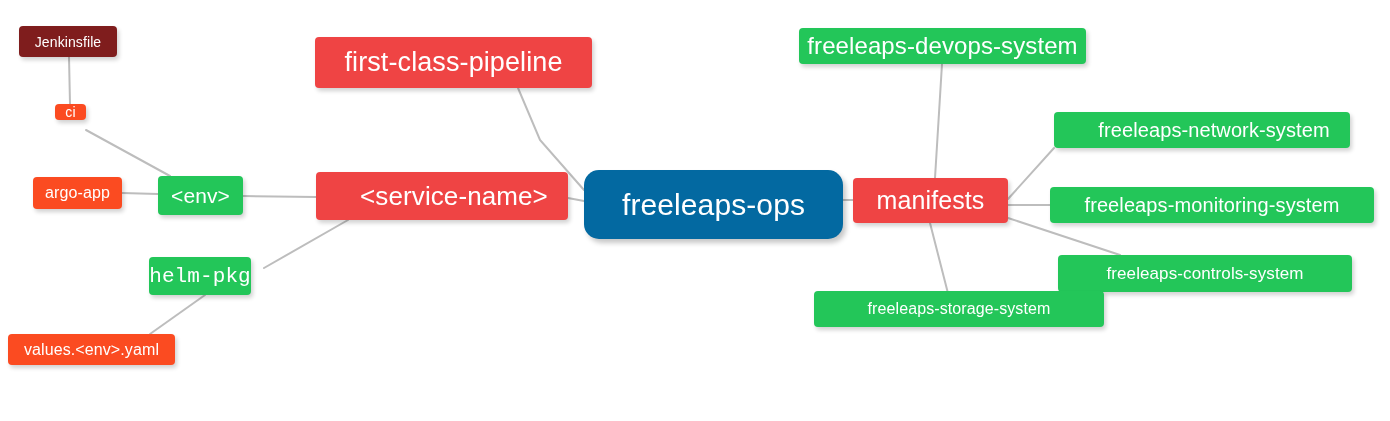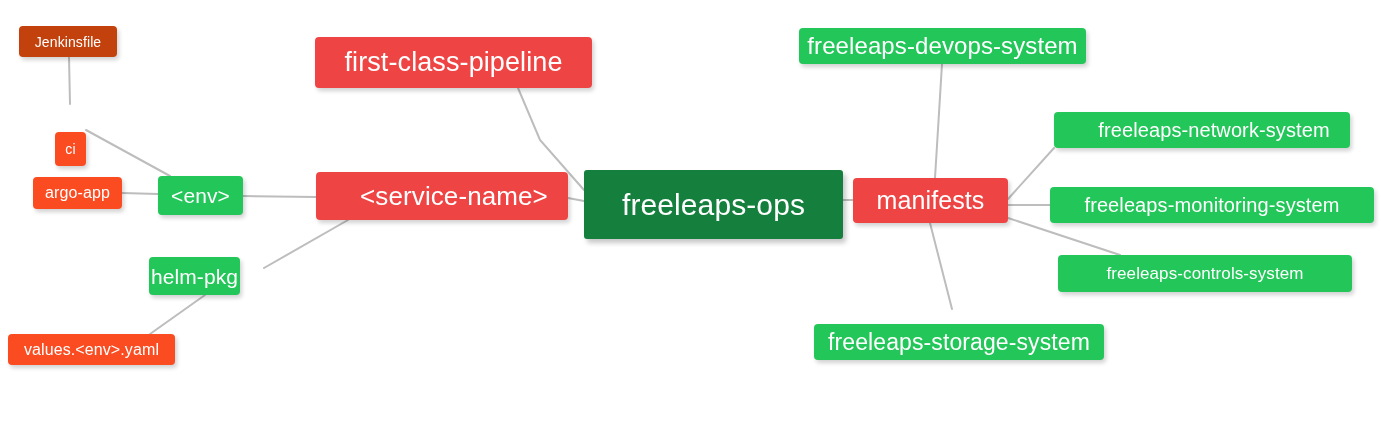"Jenkinsfile" .node.orange { background: #c2410c -> #7f1d1d }
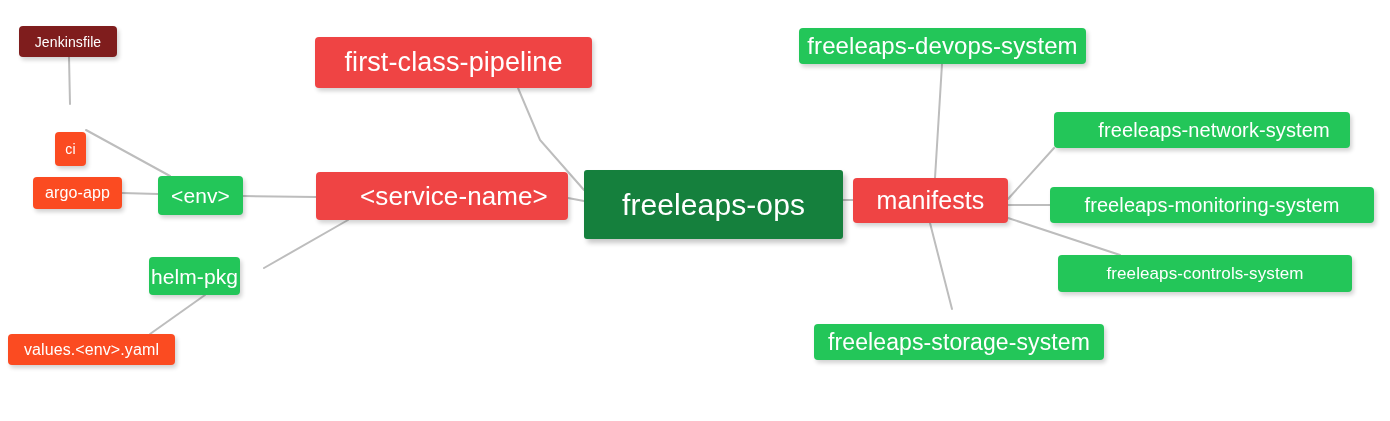"ci" div.node { height: 34px -> 16px; margin-top: 28px -> none }
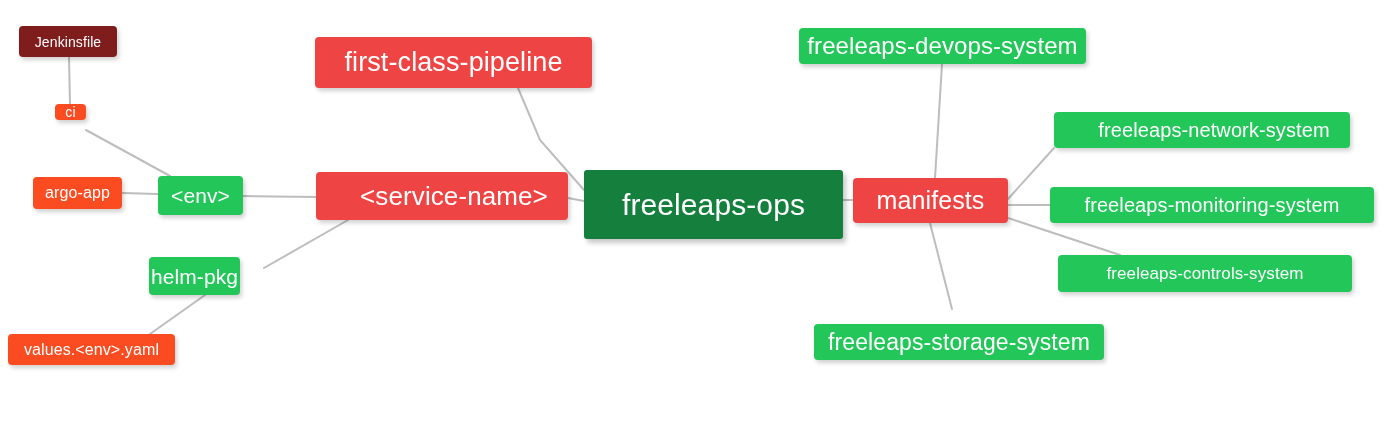"freeleaps-ops" .node.root { background: #15803d -> #0369a1; border-radius: 3px -> 15px }
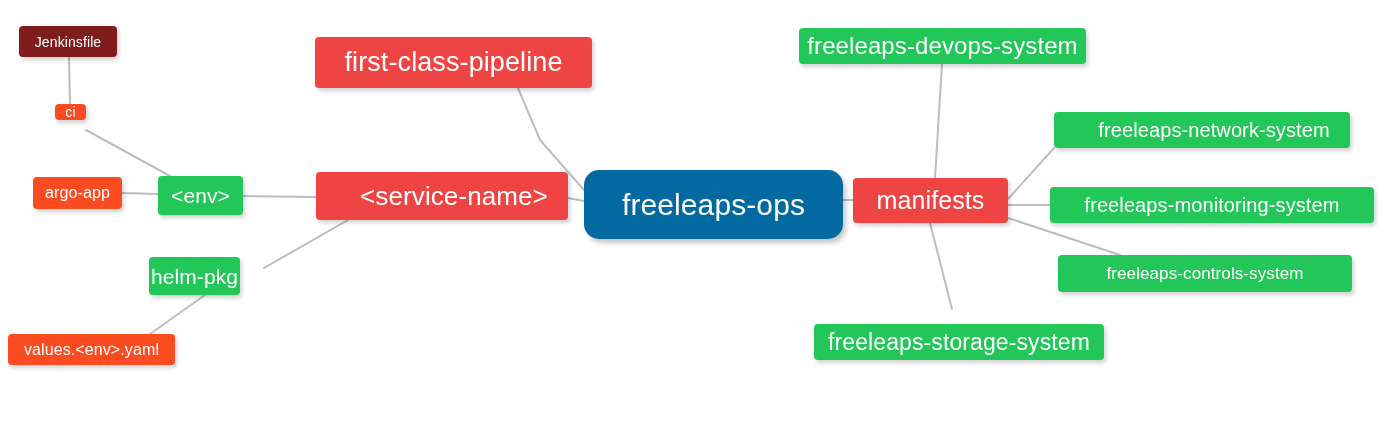"helm-pkg" div.node { font-family: none -> Liberation Mono, monospace; width: 91px -> 102px }
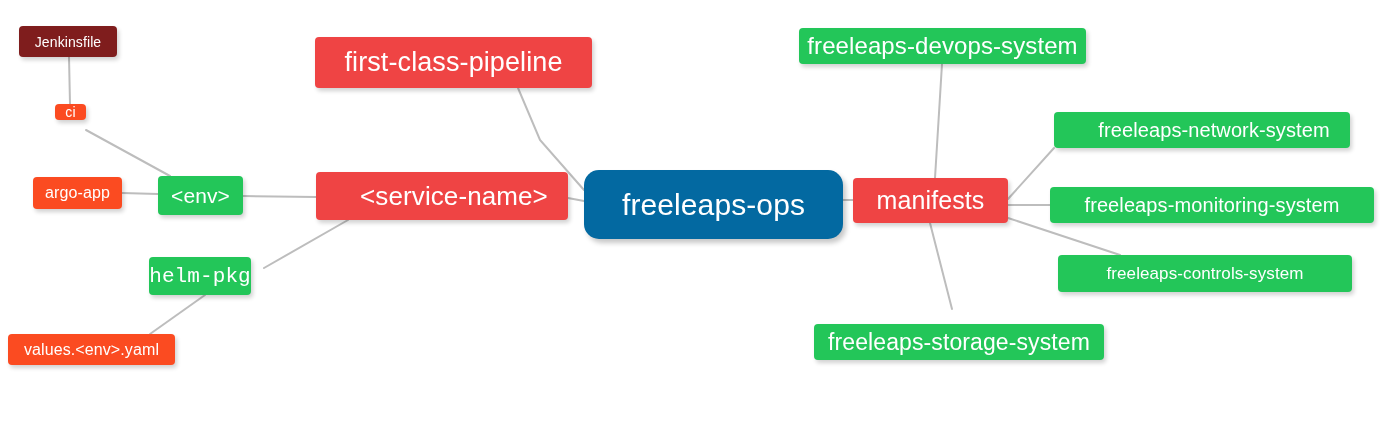"freeleaps-storage-system" div.node { font-size: 23px -> 16px; top: 324px -> 291px }
